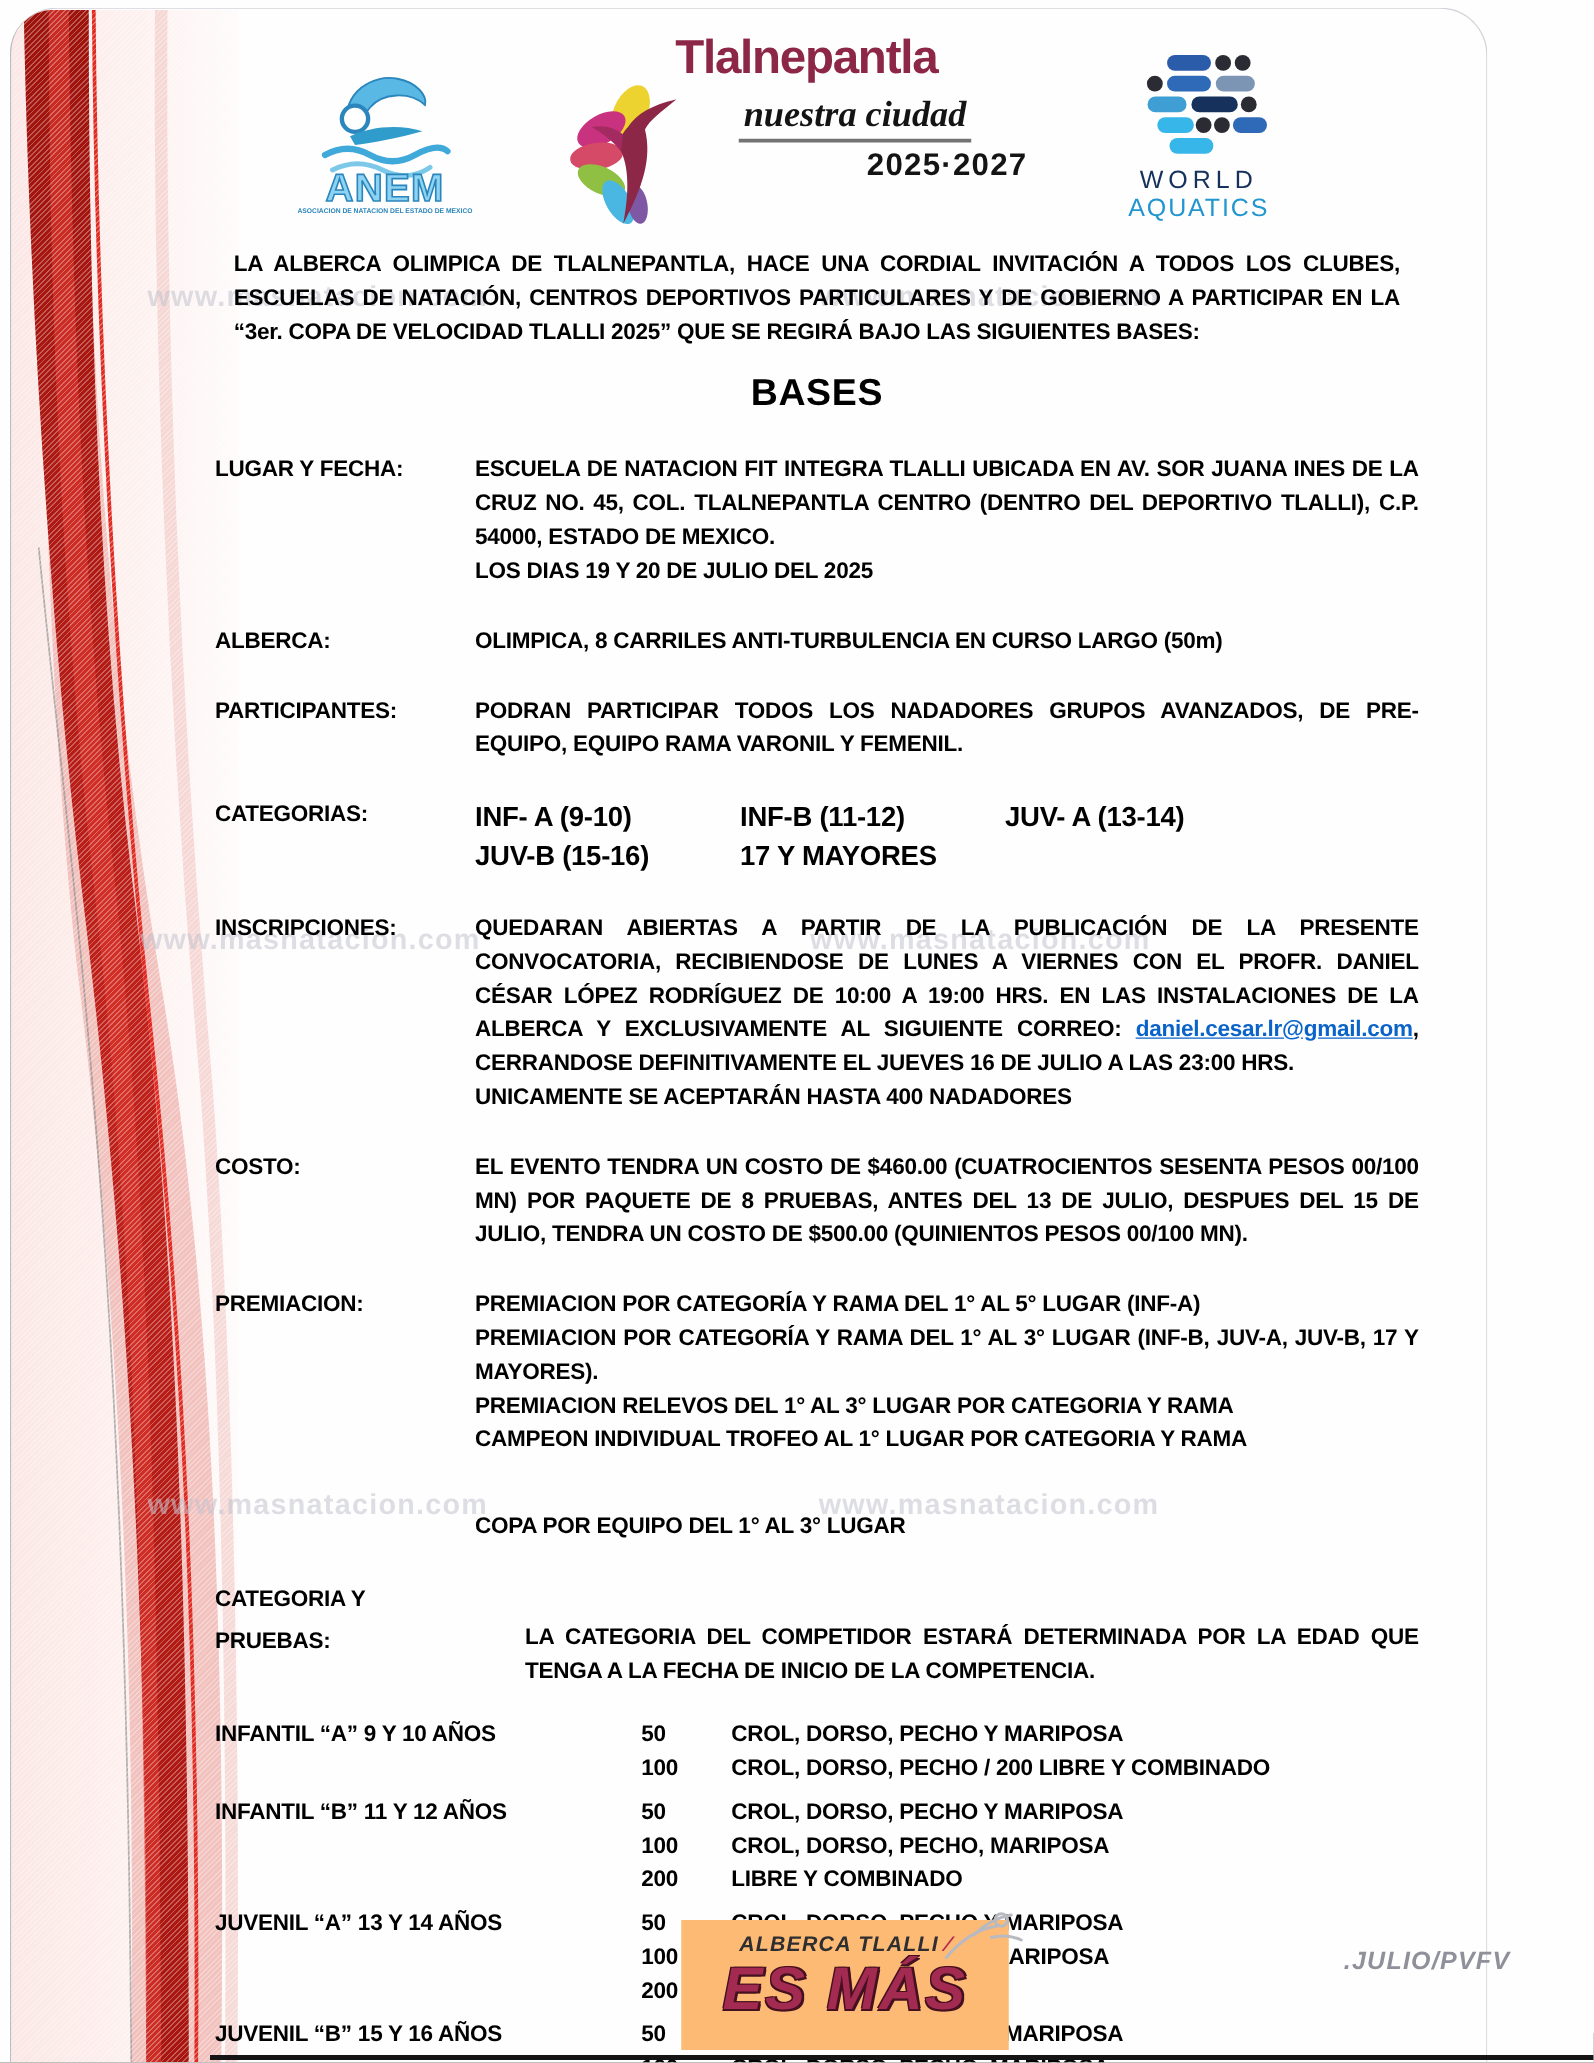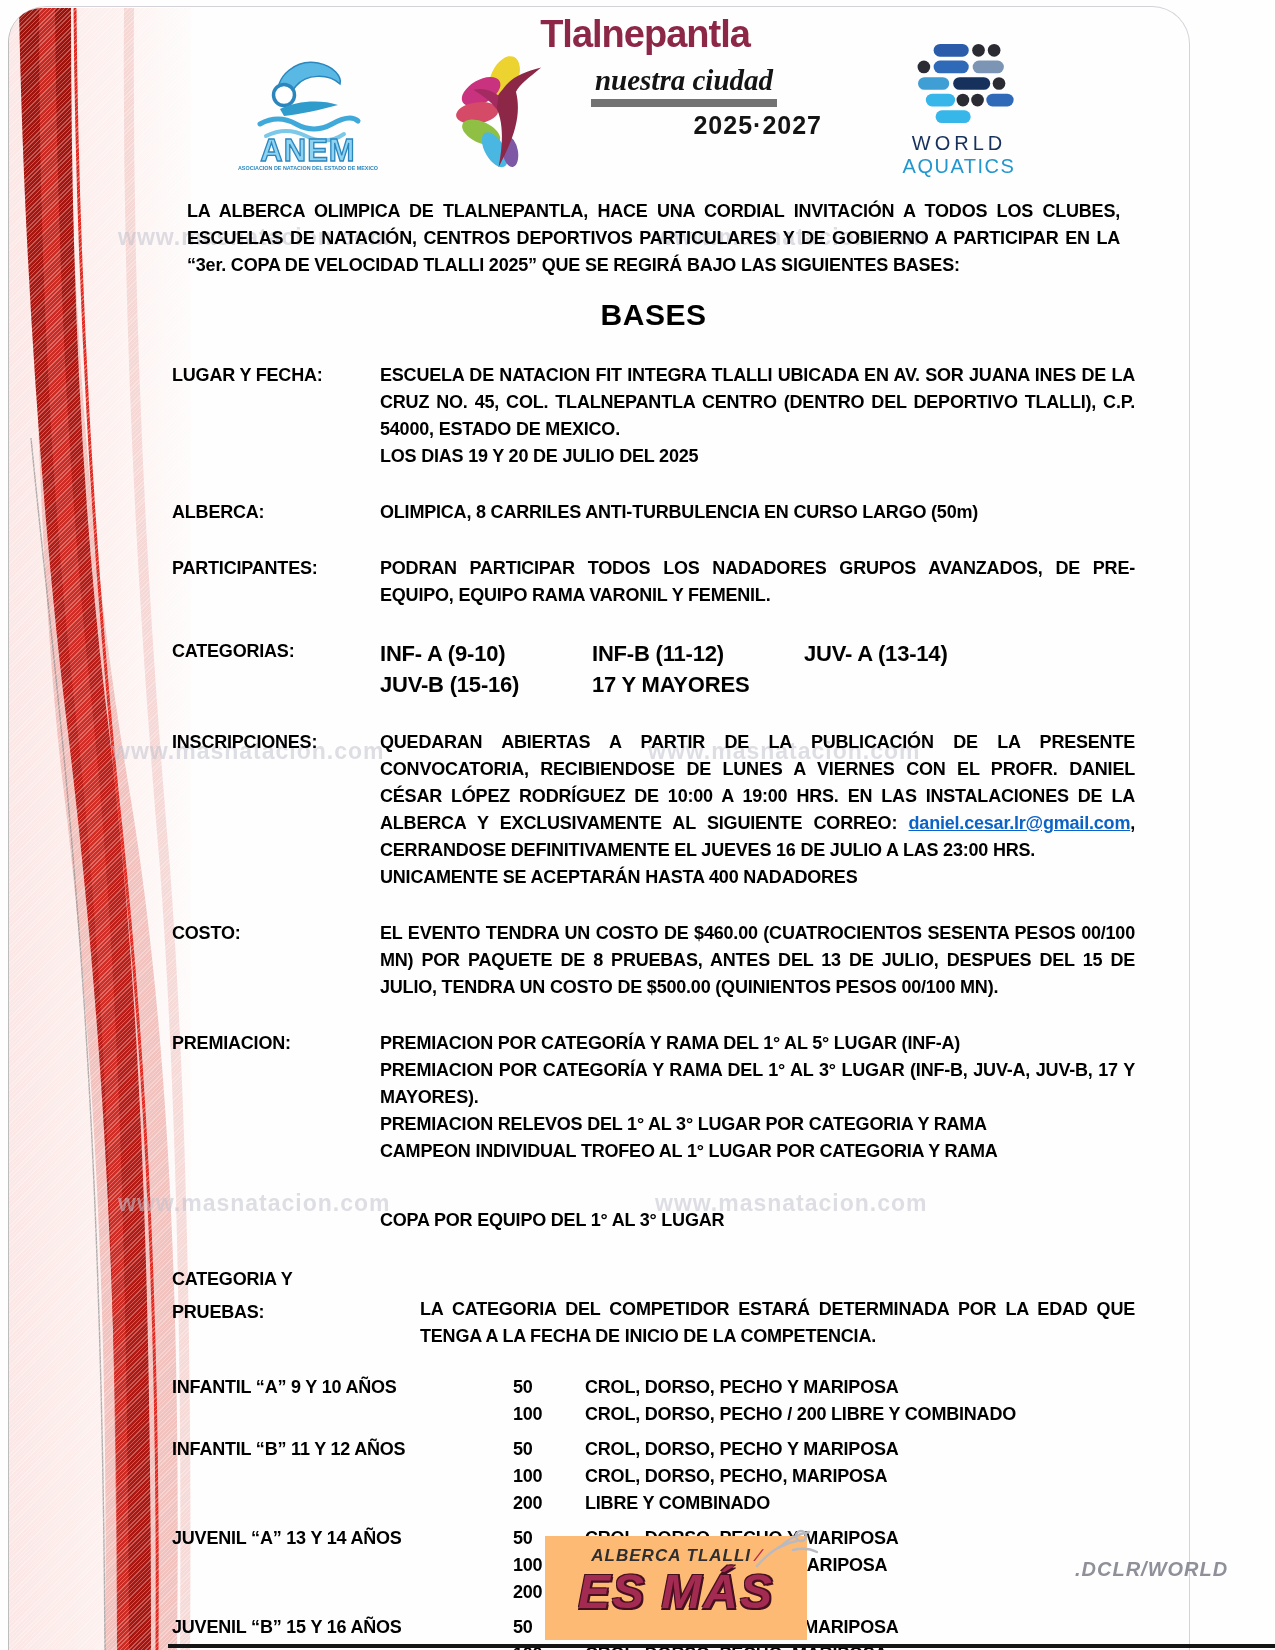"Tlalnepantla" .city { top: 12px -> 24px }
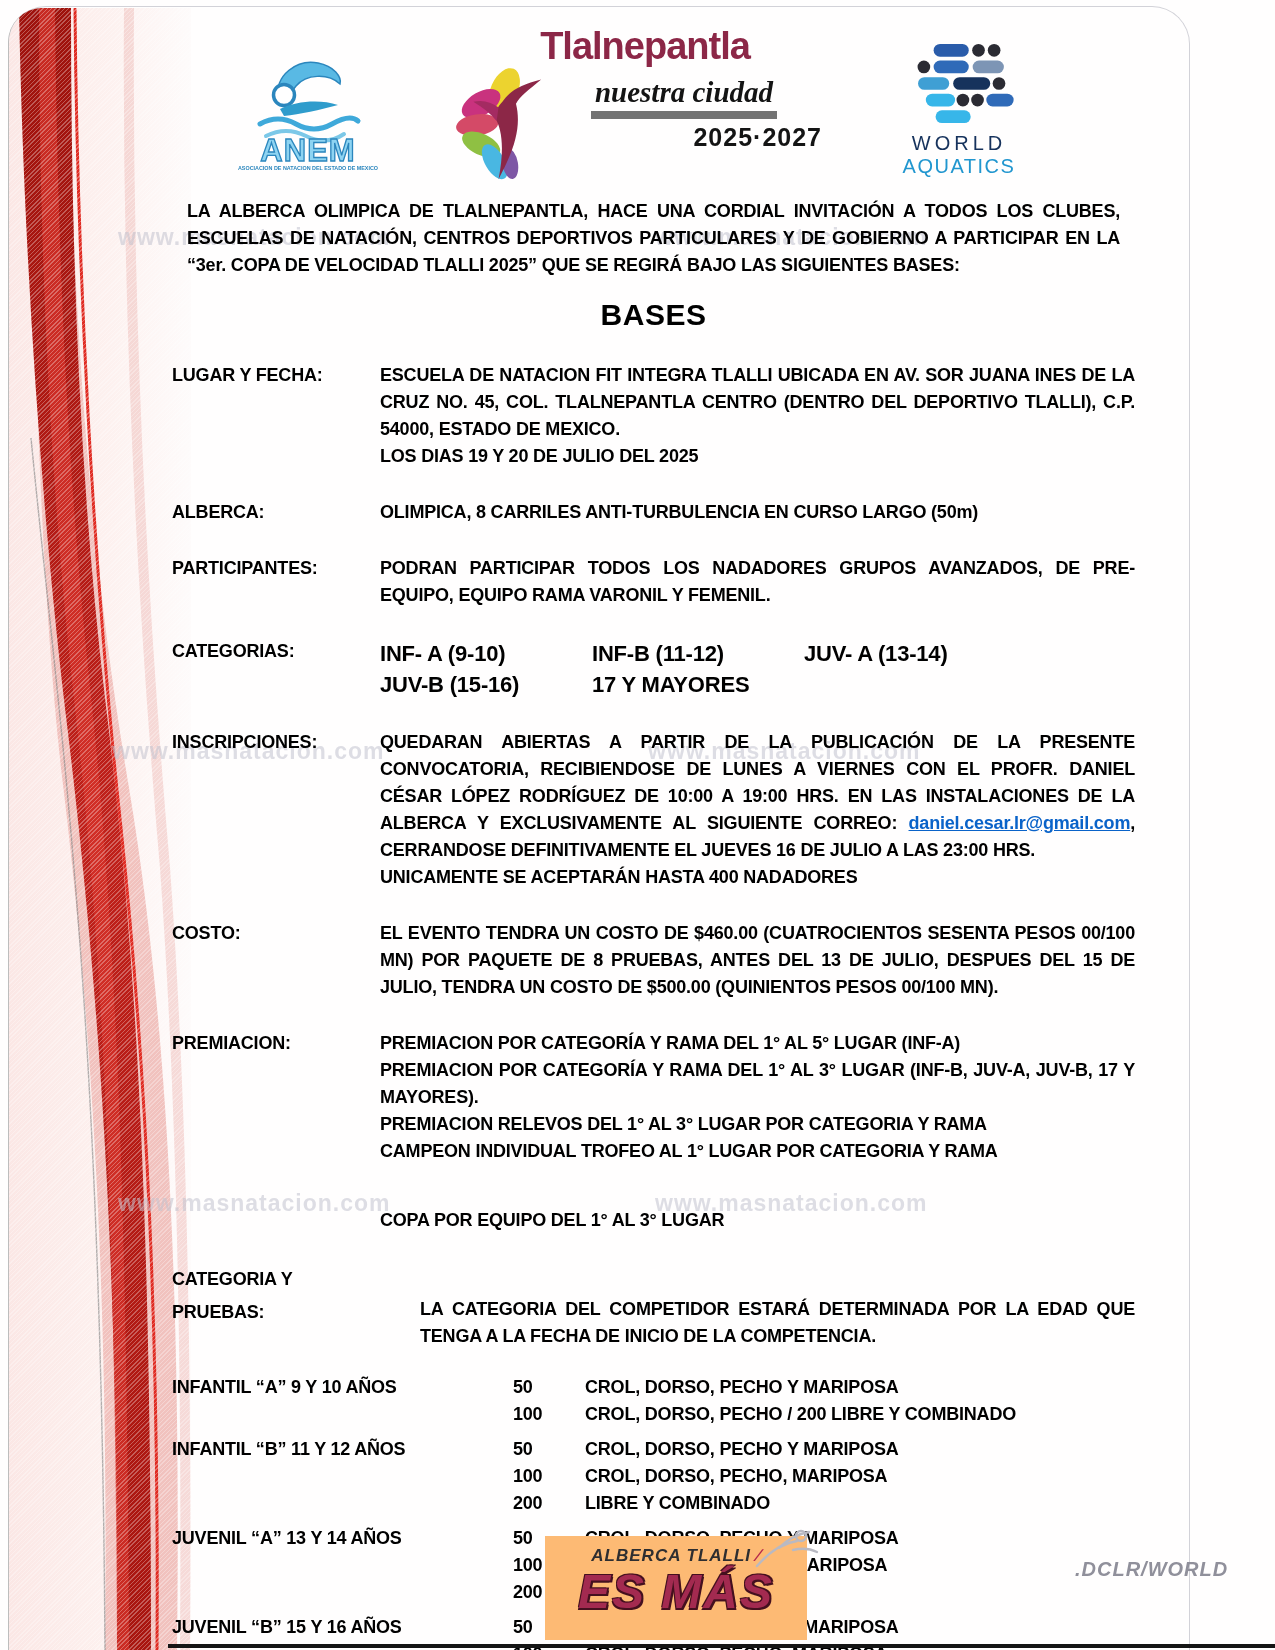"nuestra ciudad" .city-sub { border-bottom: 8px solid #737373 -> 3px solid #737373 }
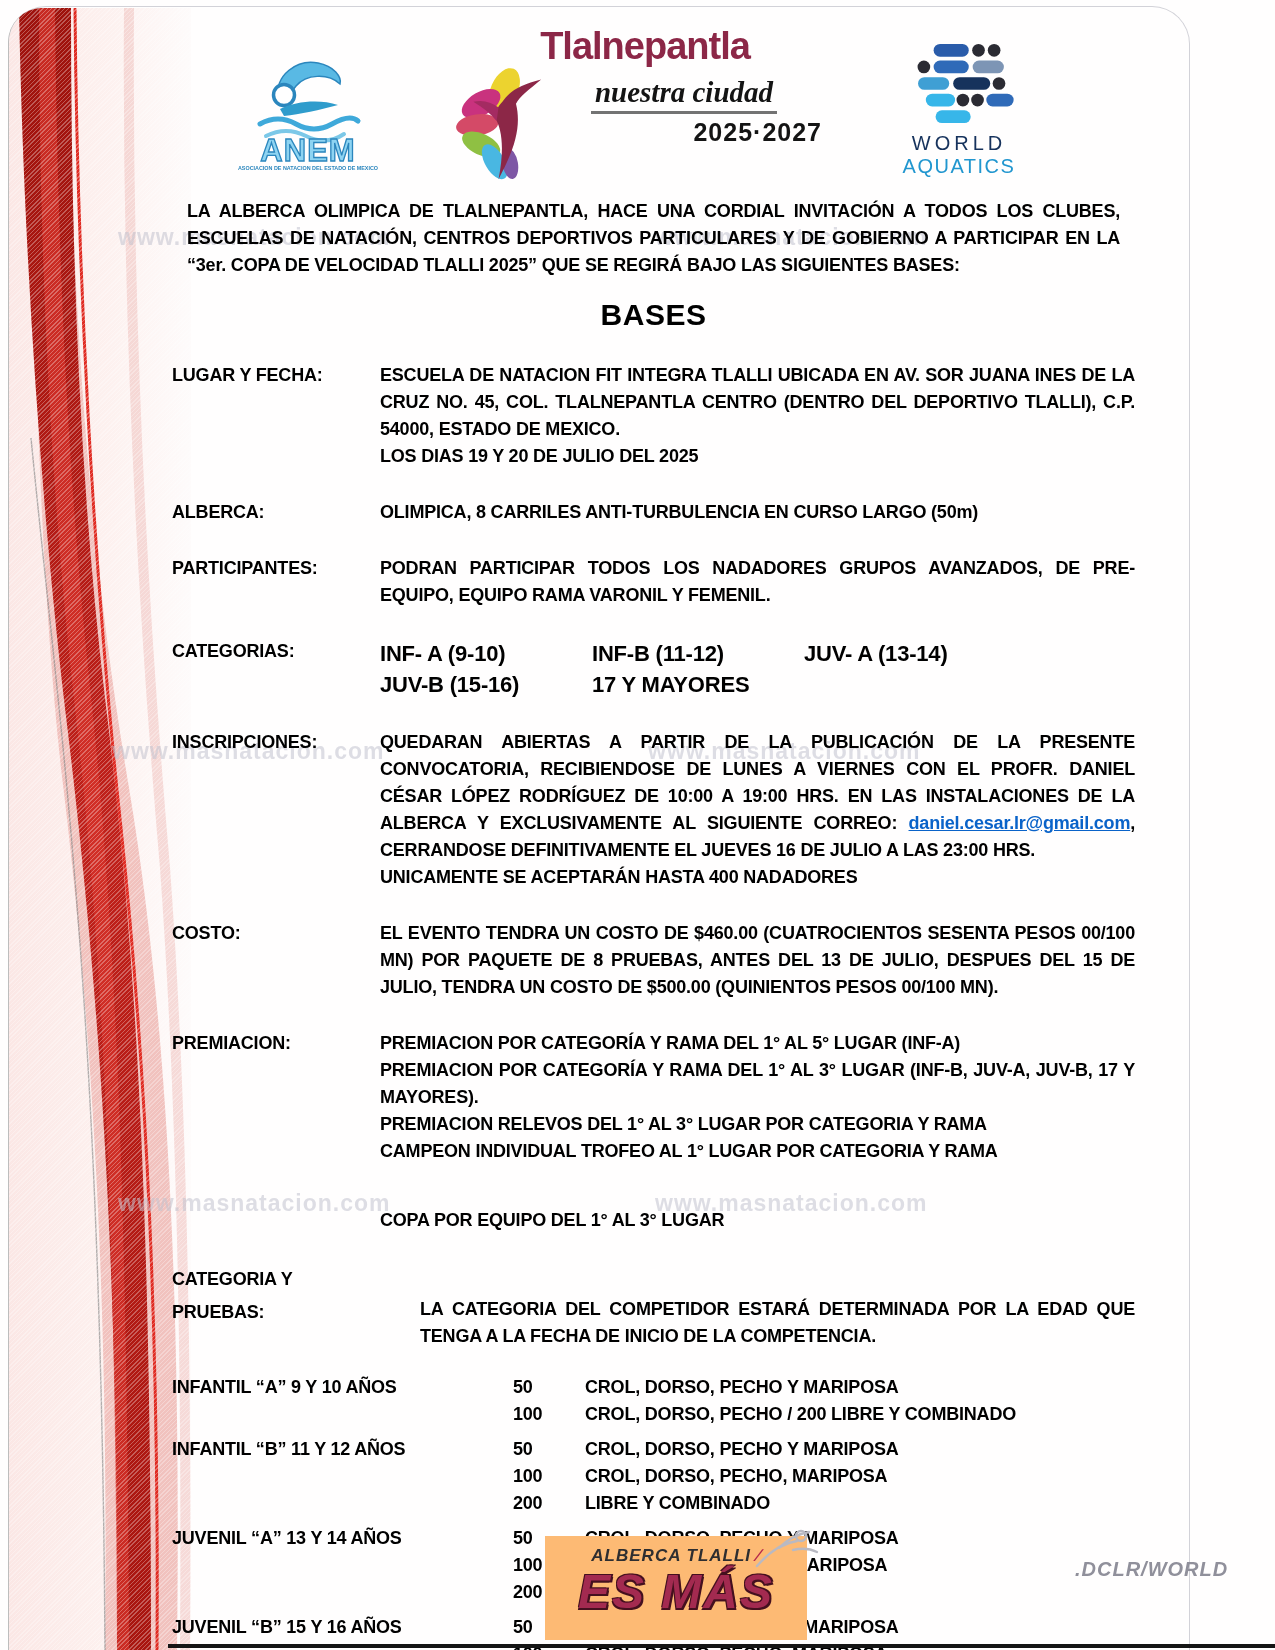".DCLR/WORLD" div.doc-code { text: .DCLR/WORLD -> .JULIO/PVFV }
